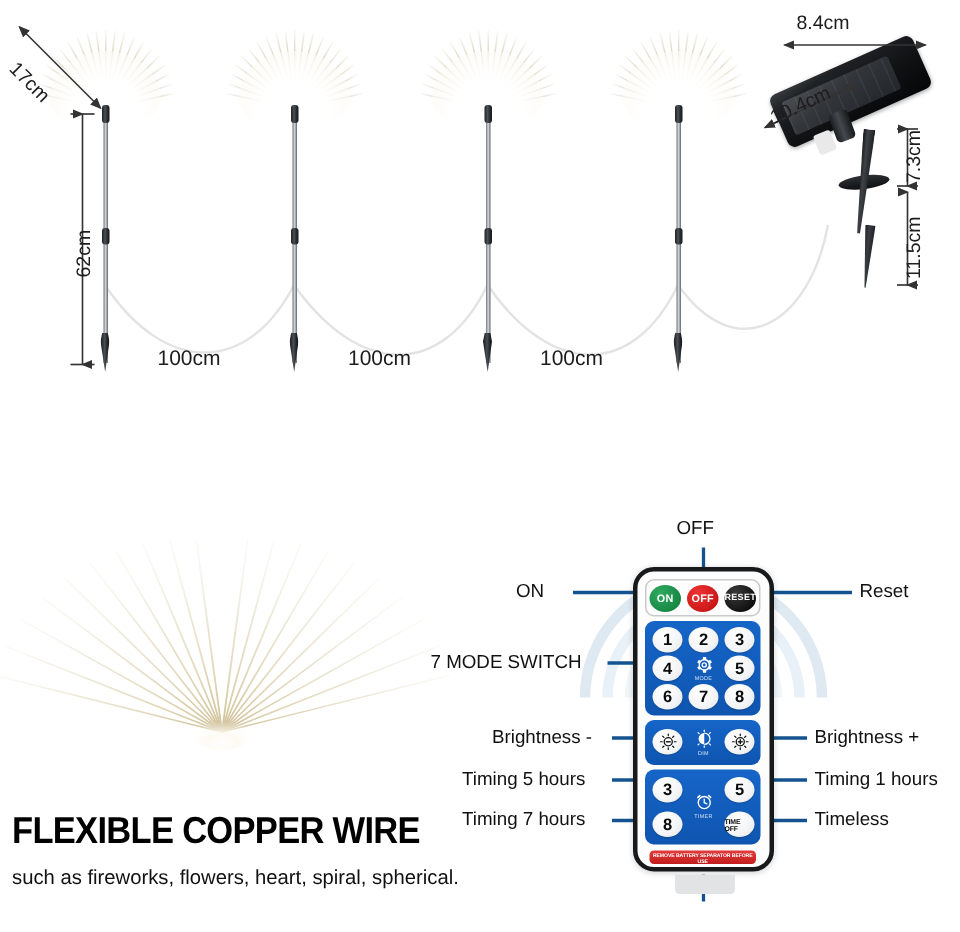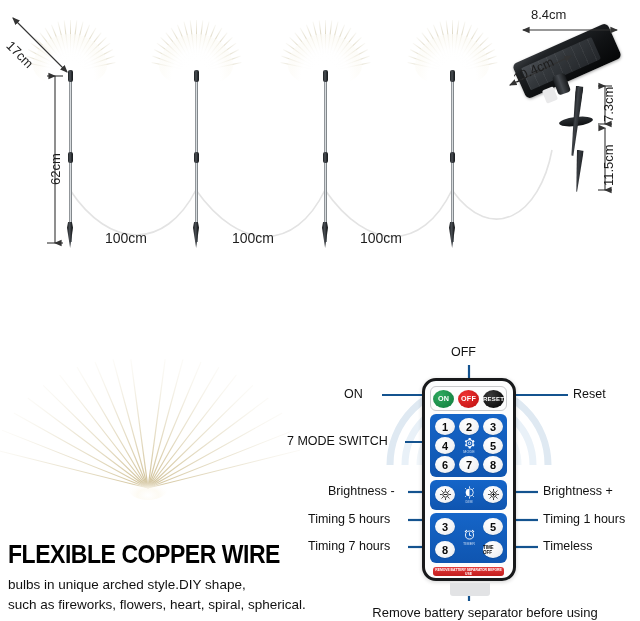"bulbs in unique arched style.DIY" div { html: <div>bulbs in unique arched style.DIY shape,</div> -> none }
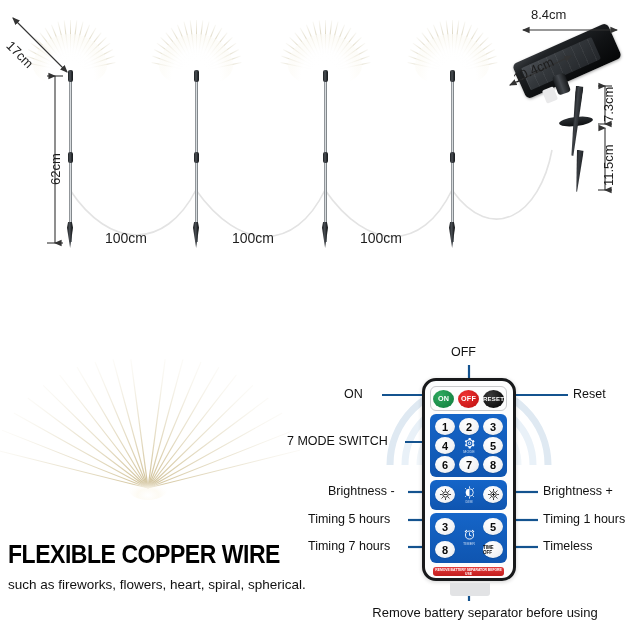"Remove battery separator before using" div { html: <div>Remove battery separator before using</div> -> none }
